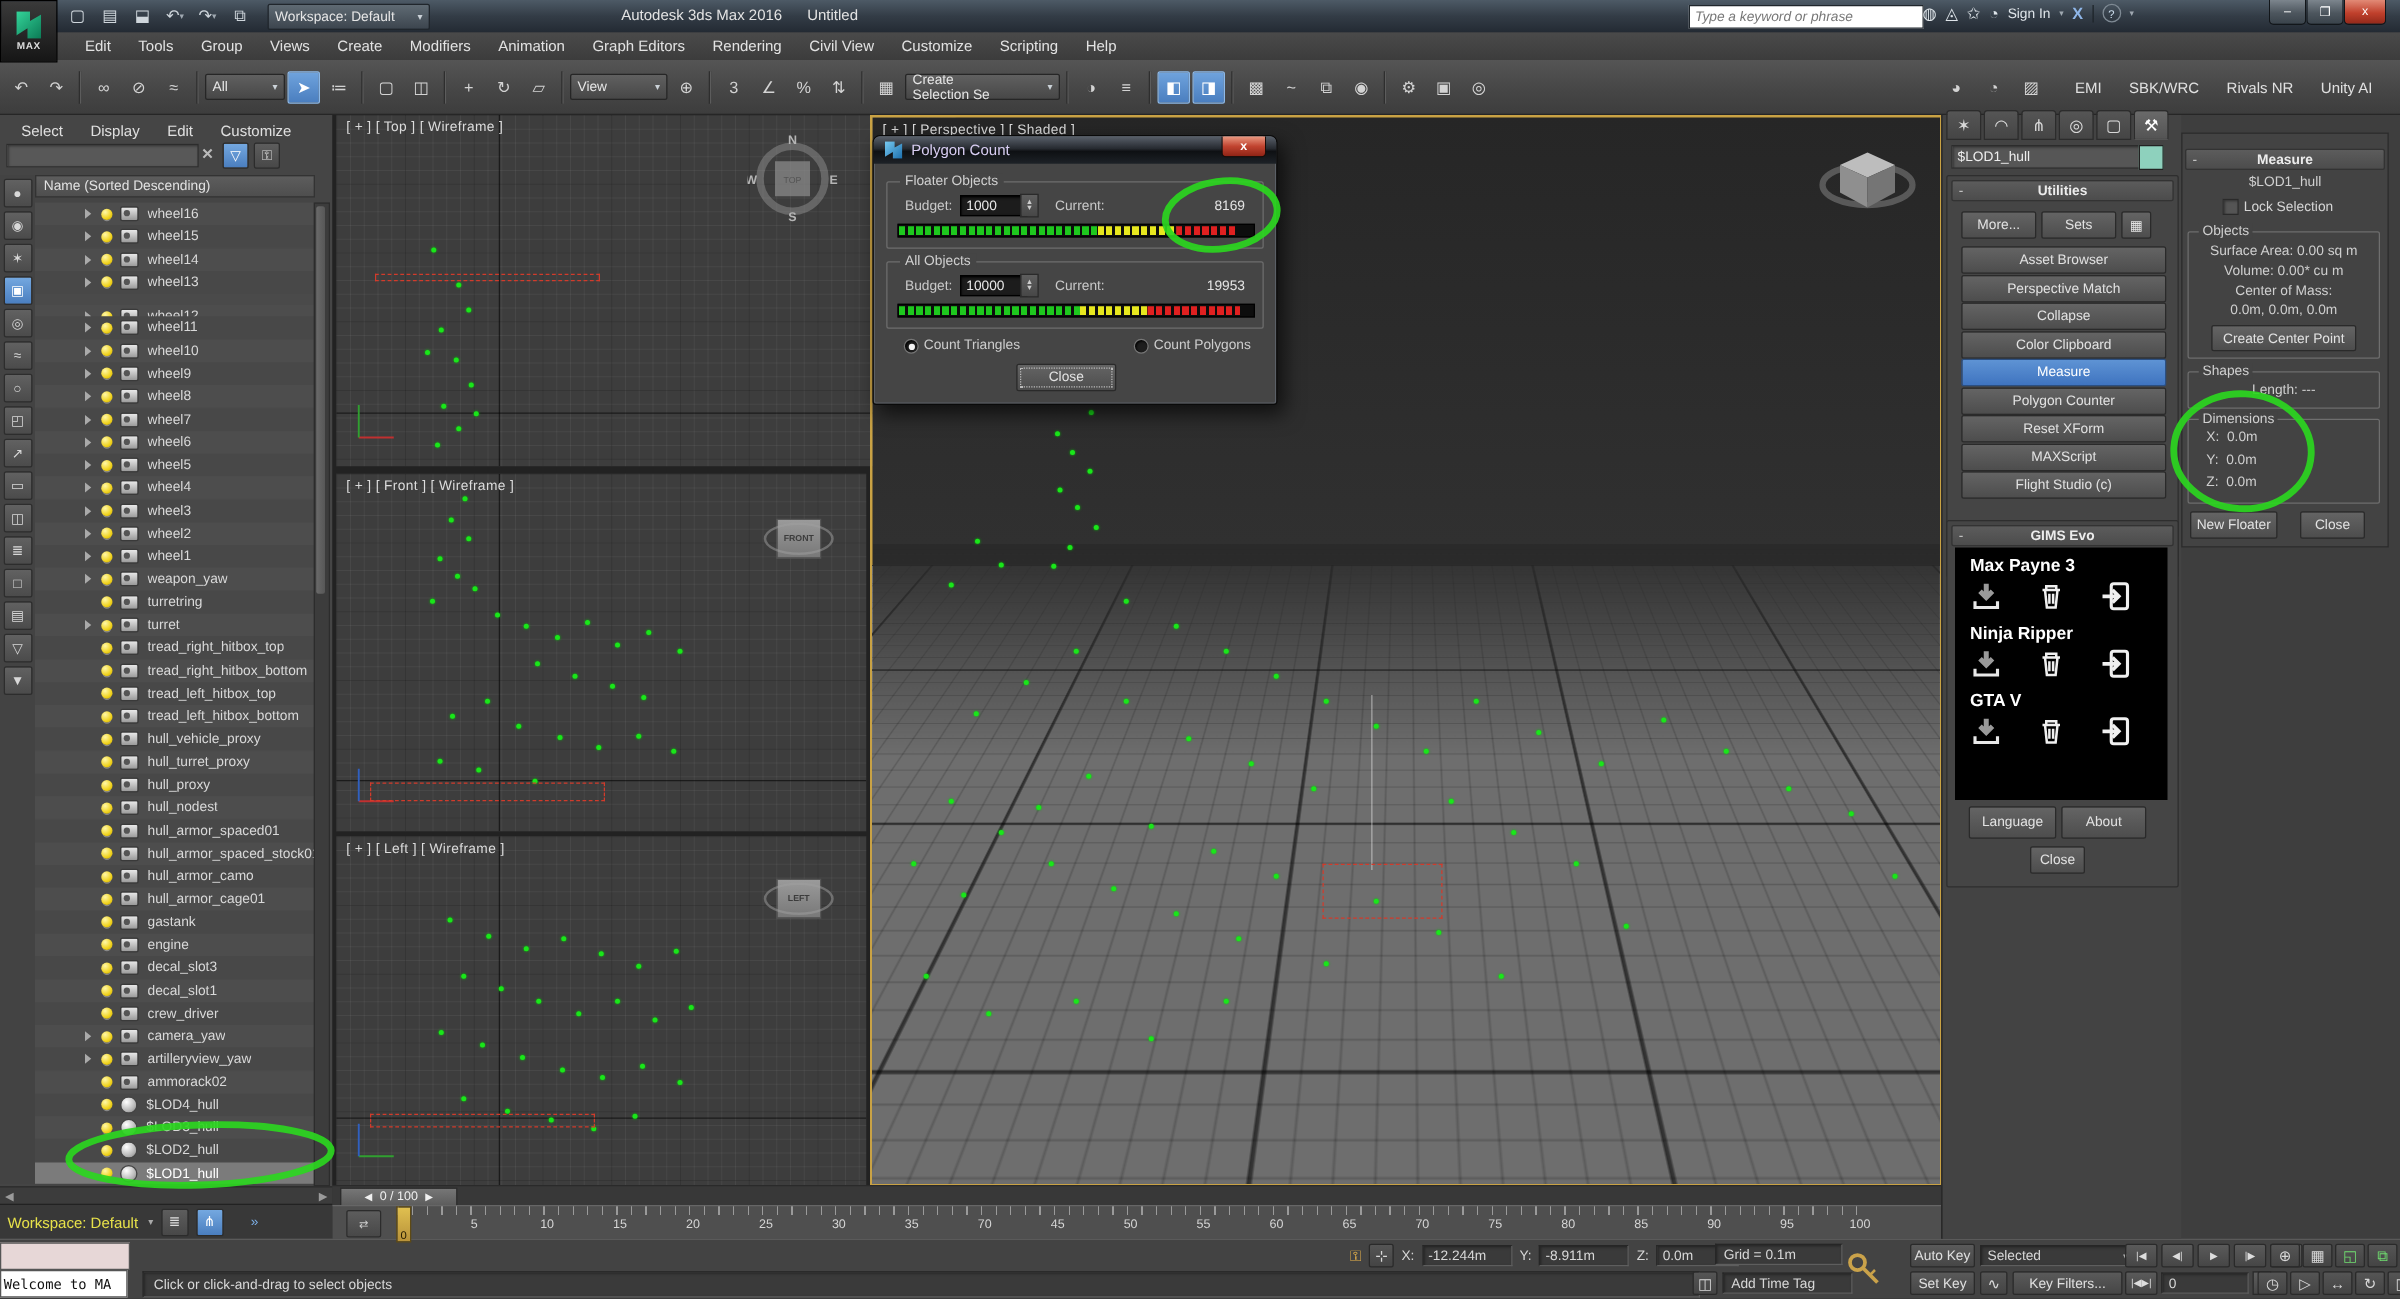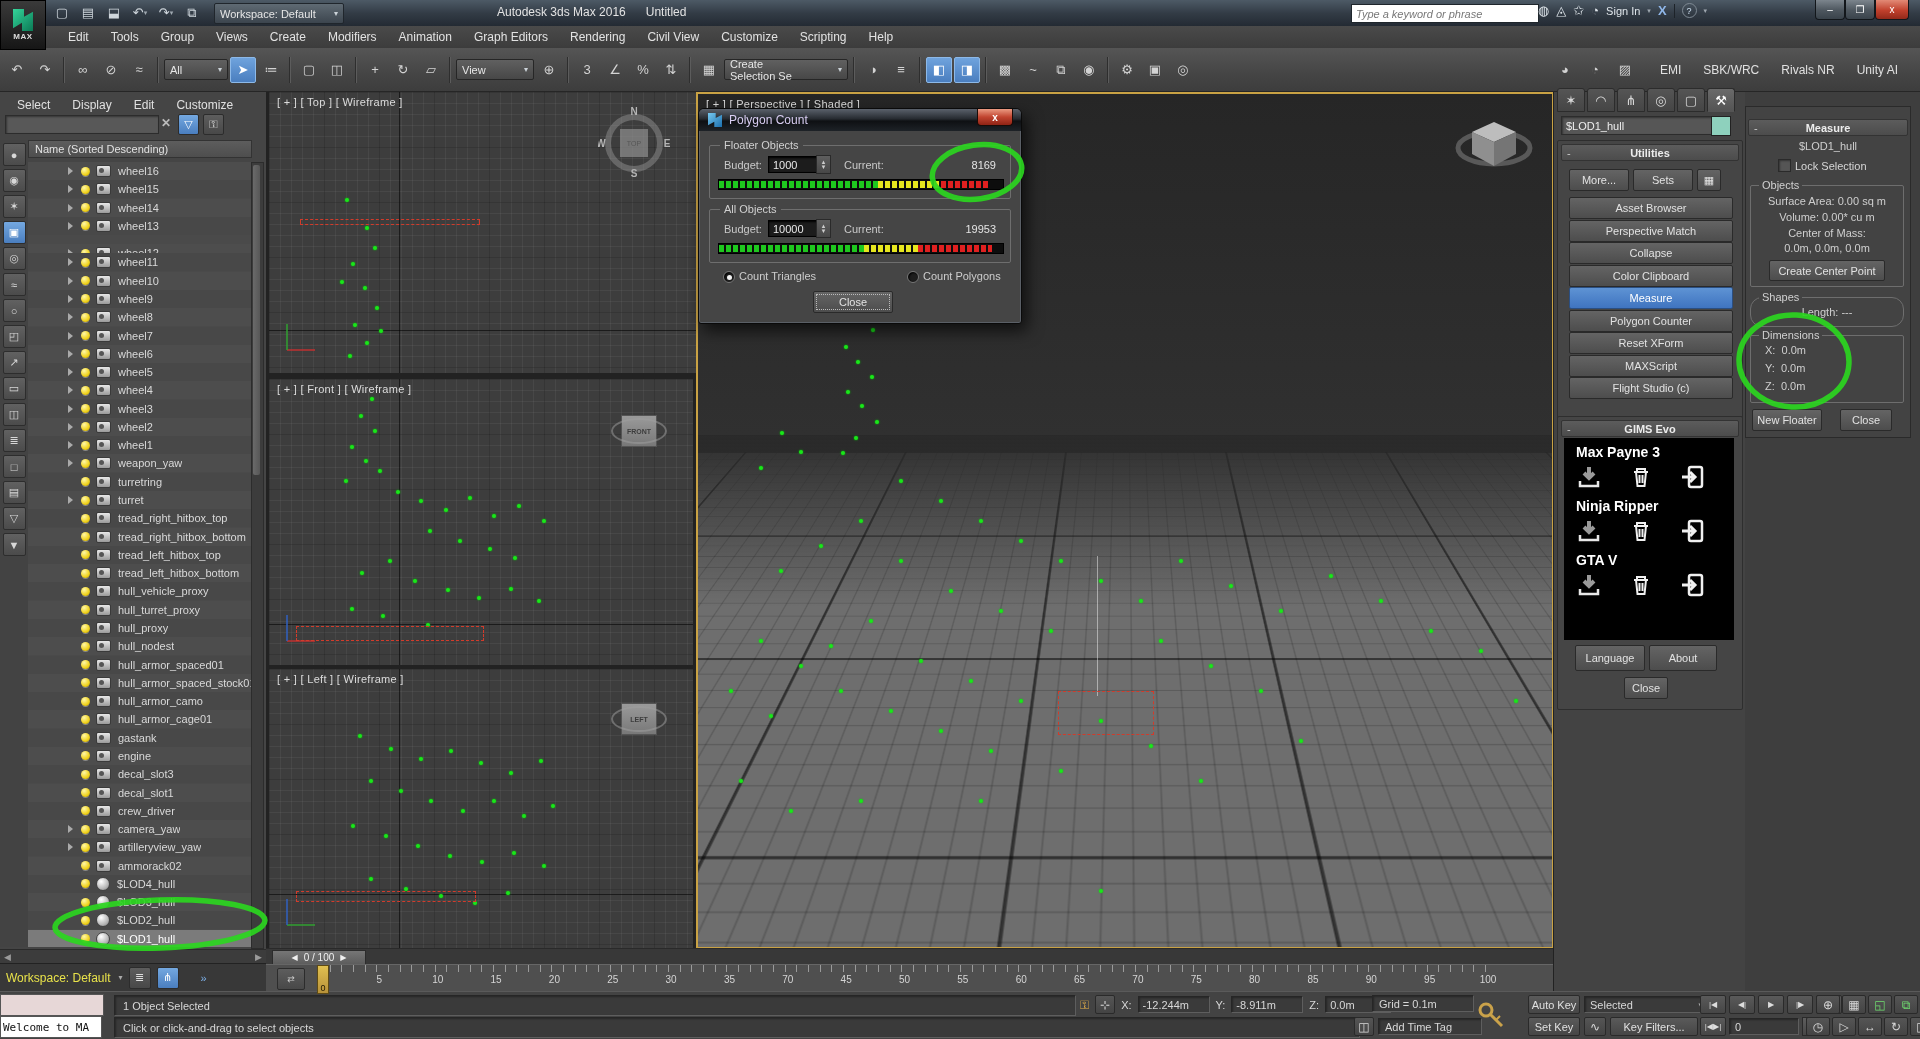"Shapes" div.mgrp { border-radius: 12px -> none }
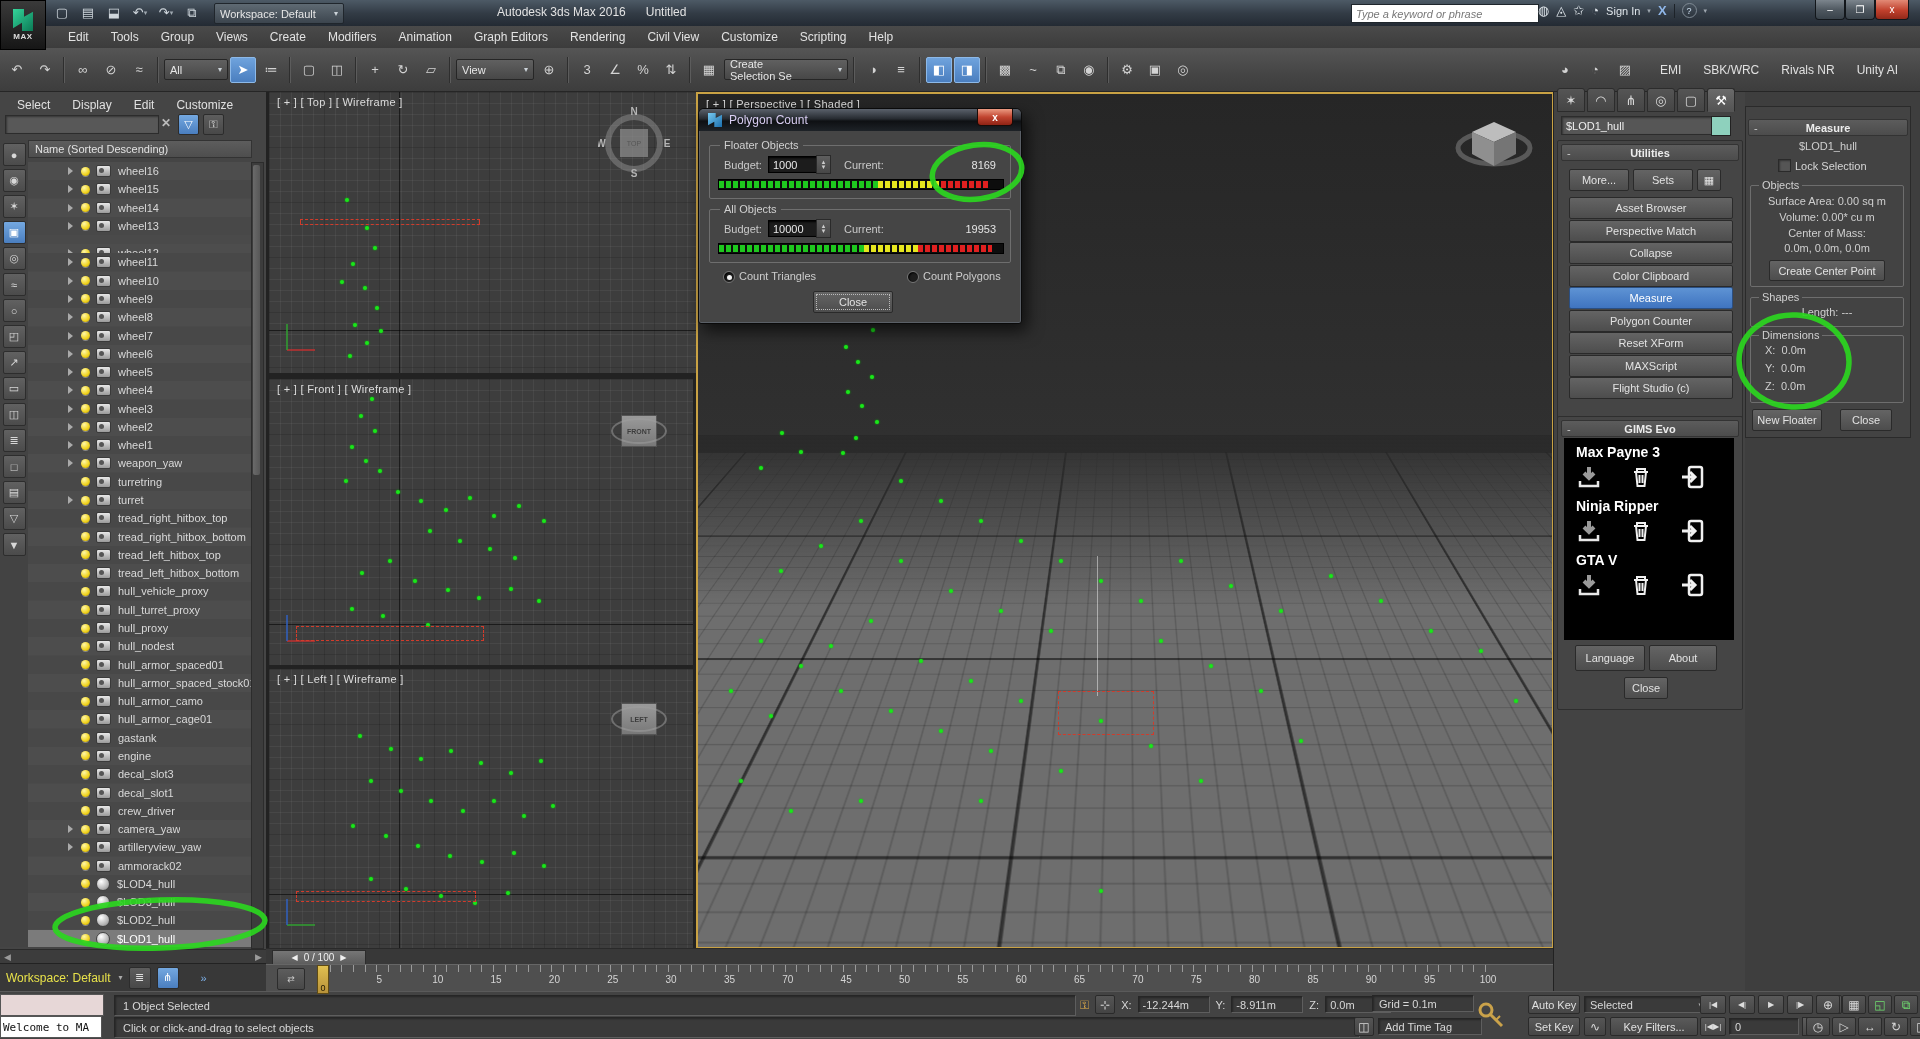"1 Object Selected" div.srow { html: <div> <span>1 Object Selected</span> </div> -> none }
